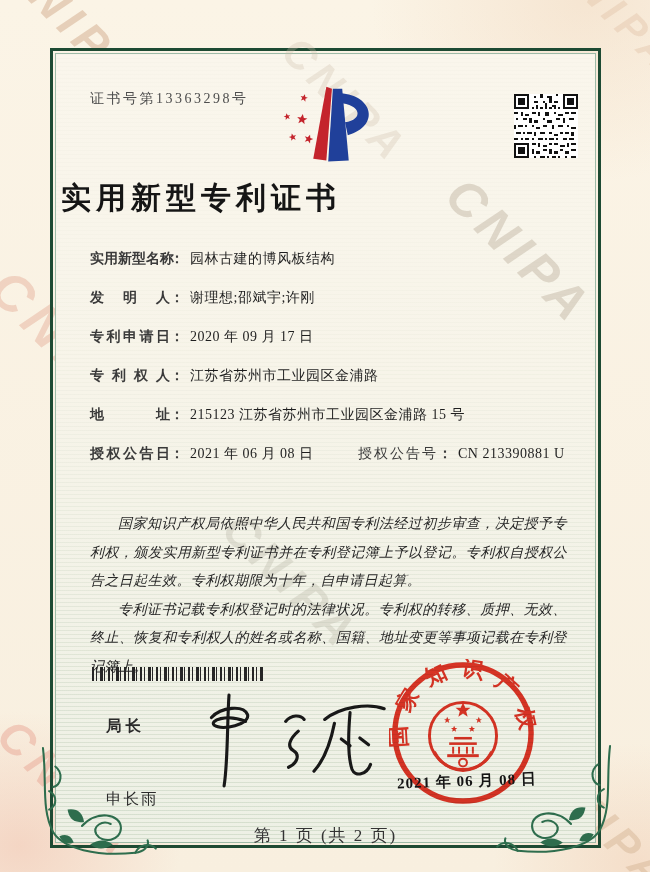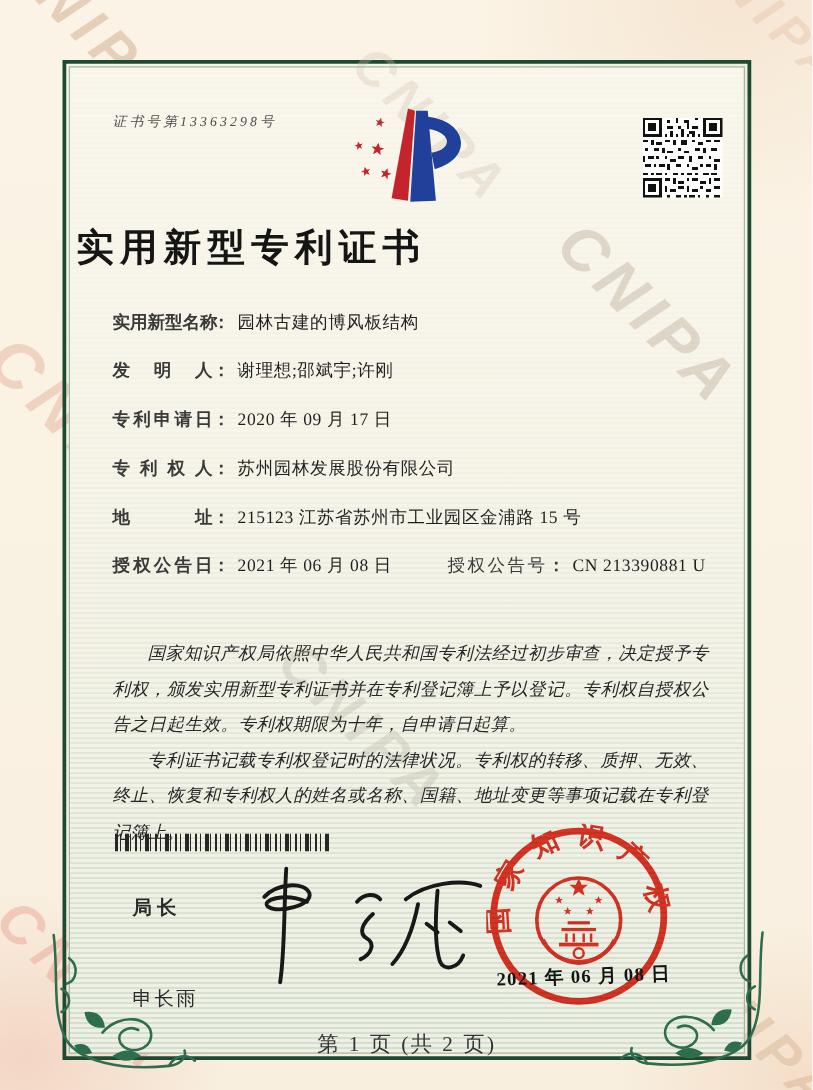"证书号第13363298号" .certno { font-size: 11px -> 14px; font-style: italic -> none }
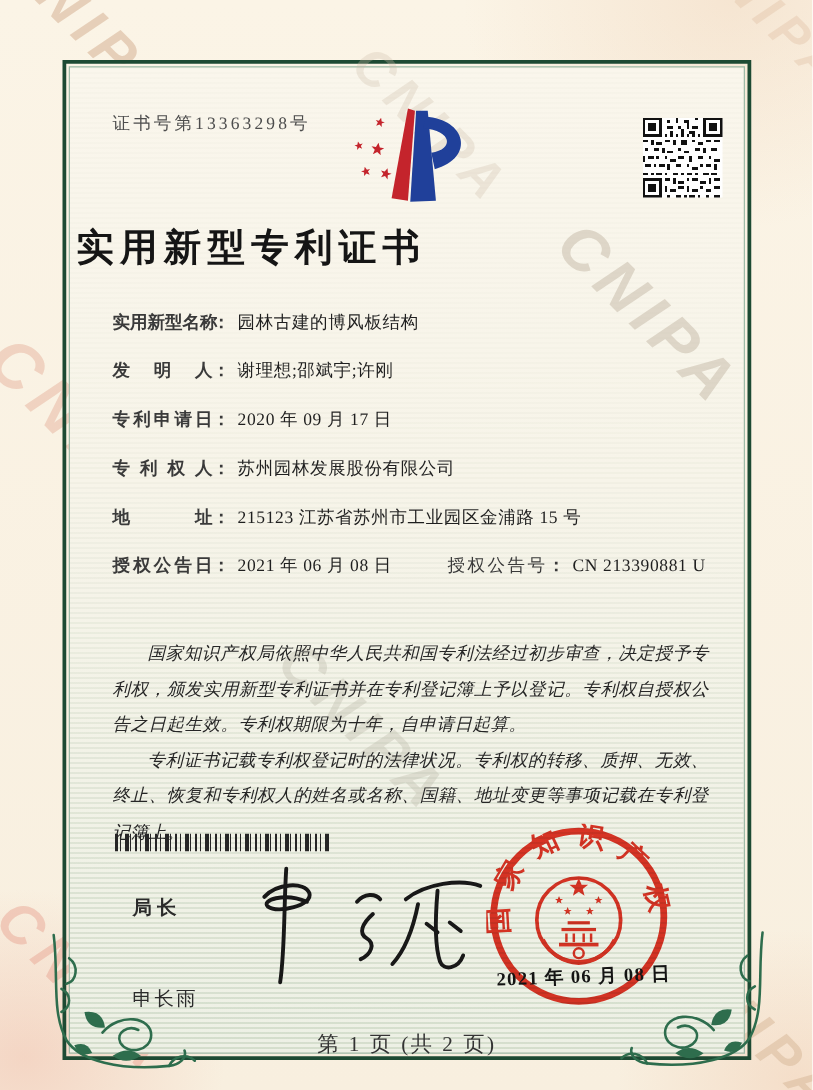"苏州园林发展股份有限公司" span.fval { text: 苏州园林发展股份有限公司 -> 江苏省苏州市工业园区金浦路 }
